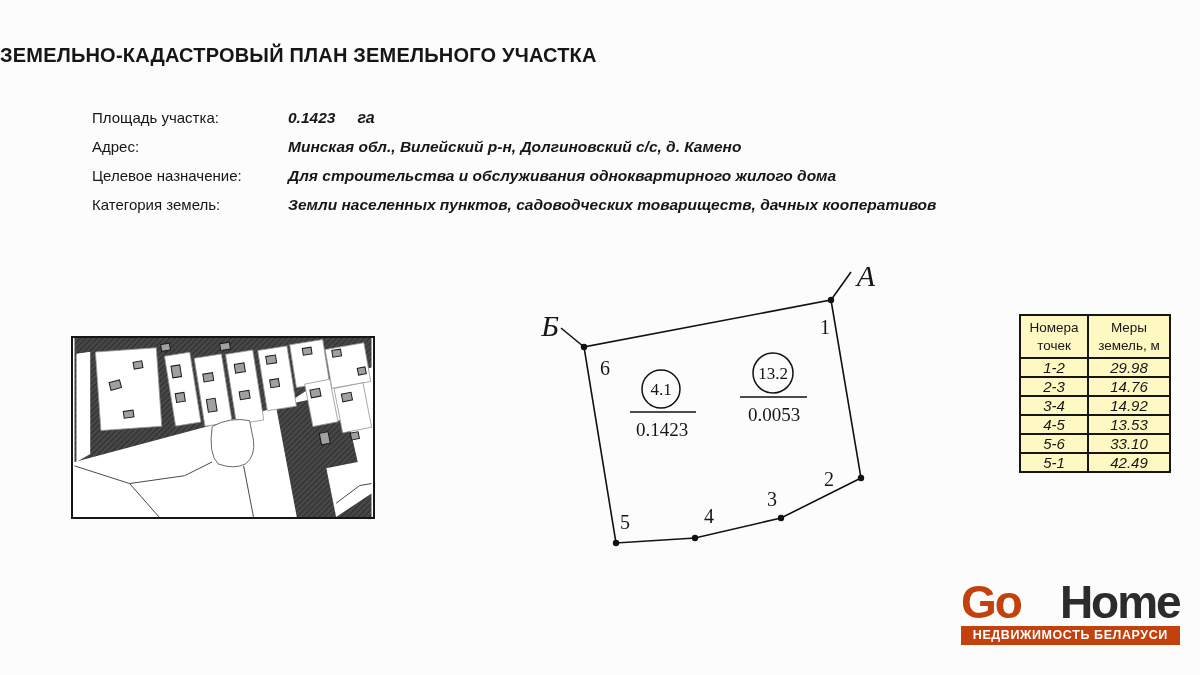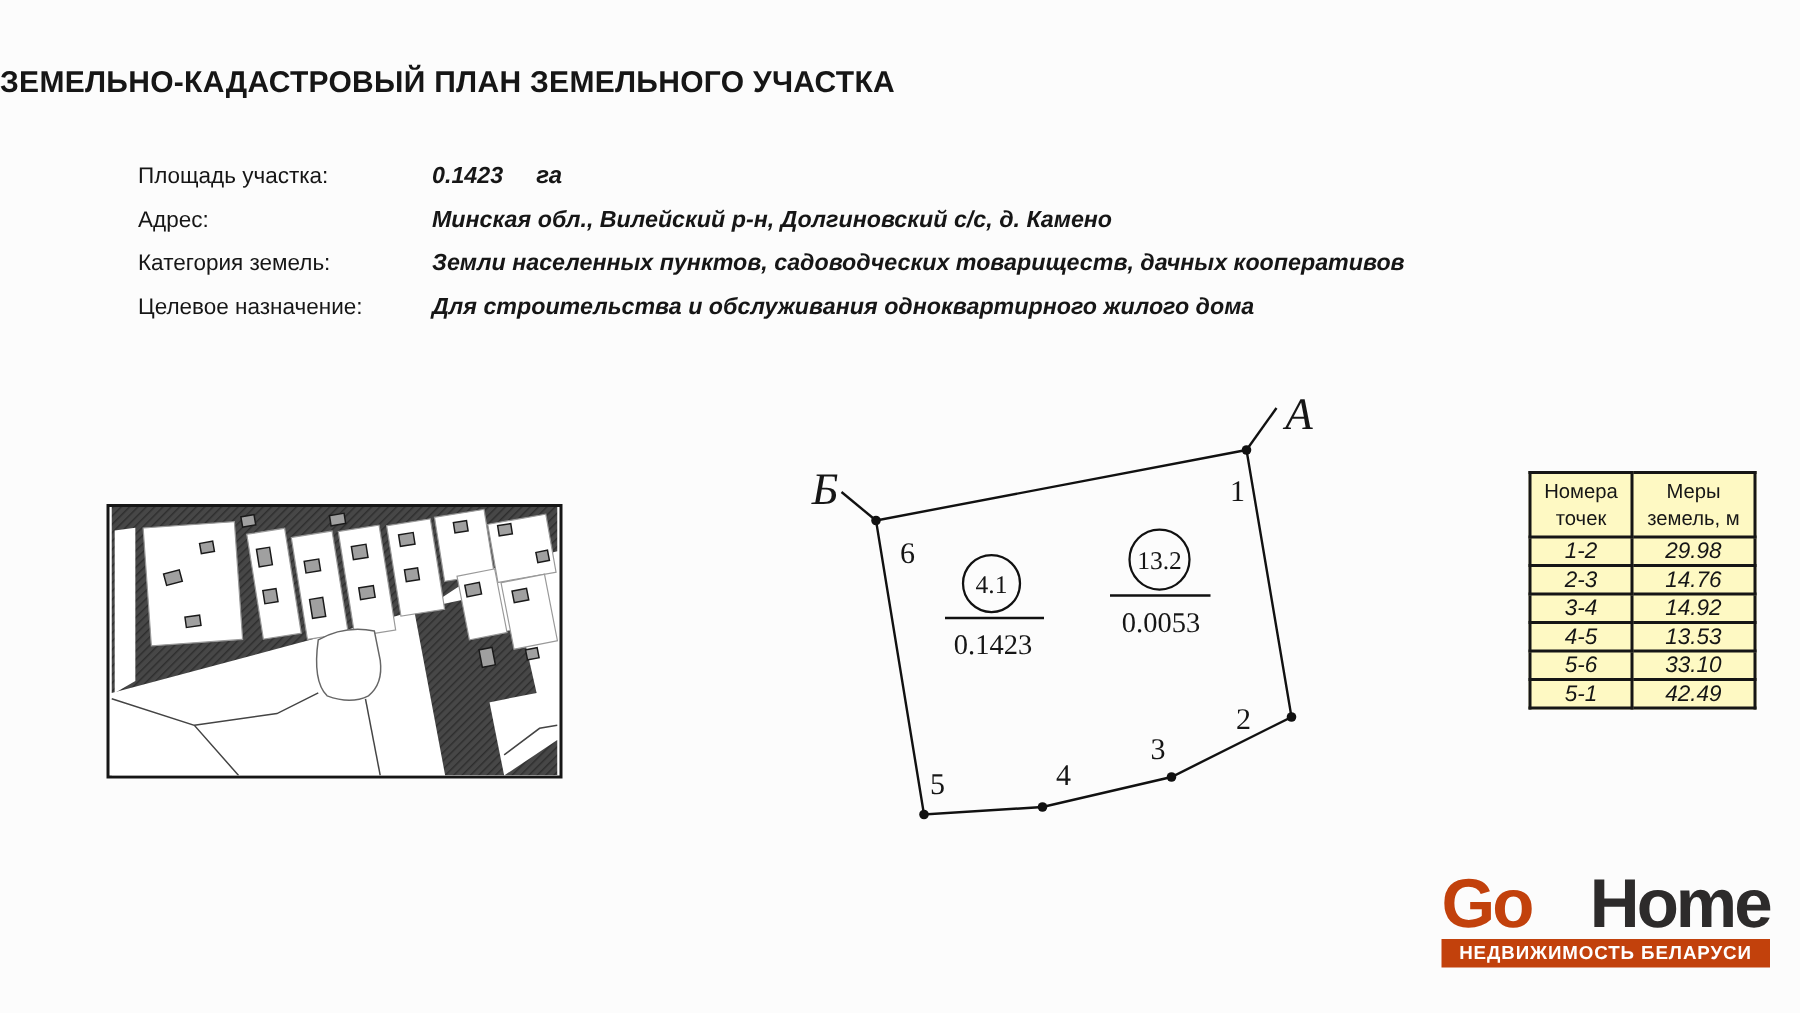"Категория земель:" div.info-row { order: before "Целевое назначение:" -> after "Целевое назначение:" }
